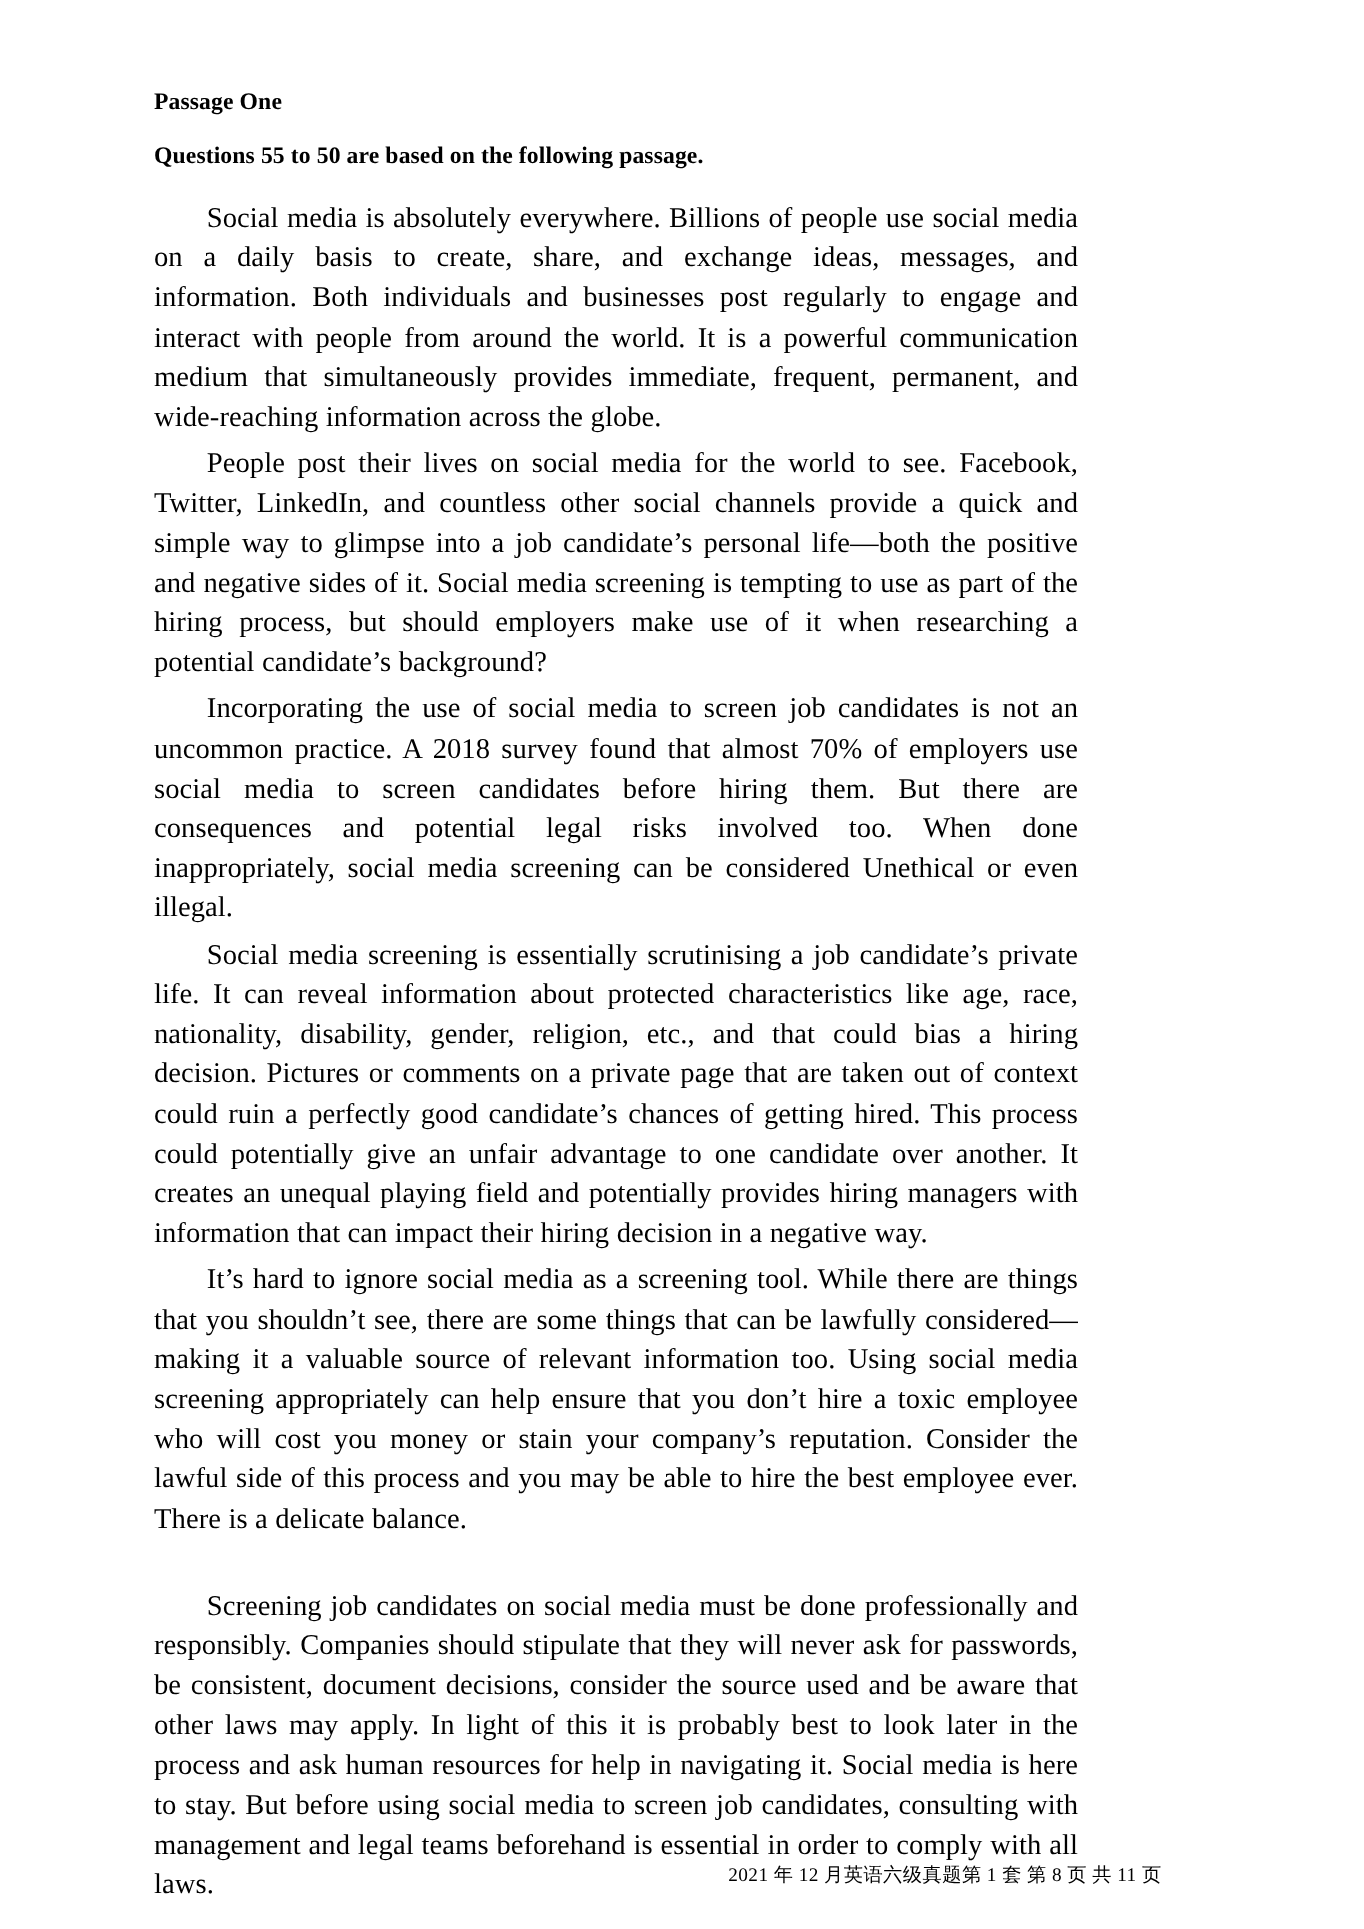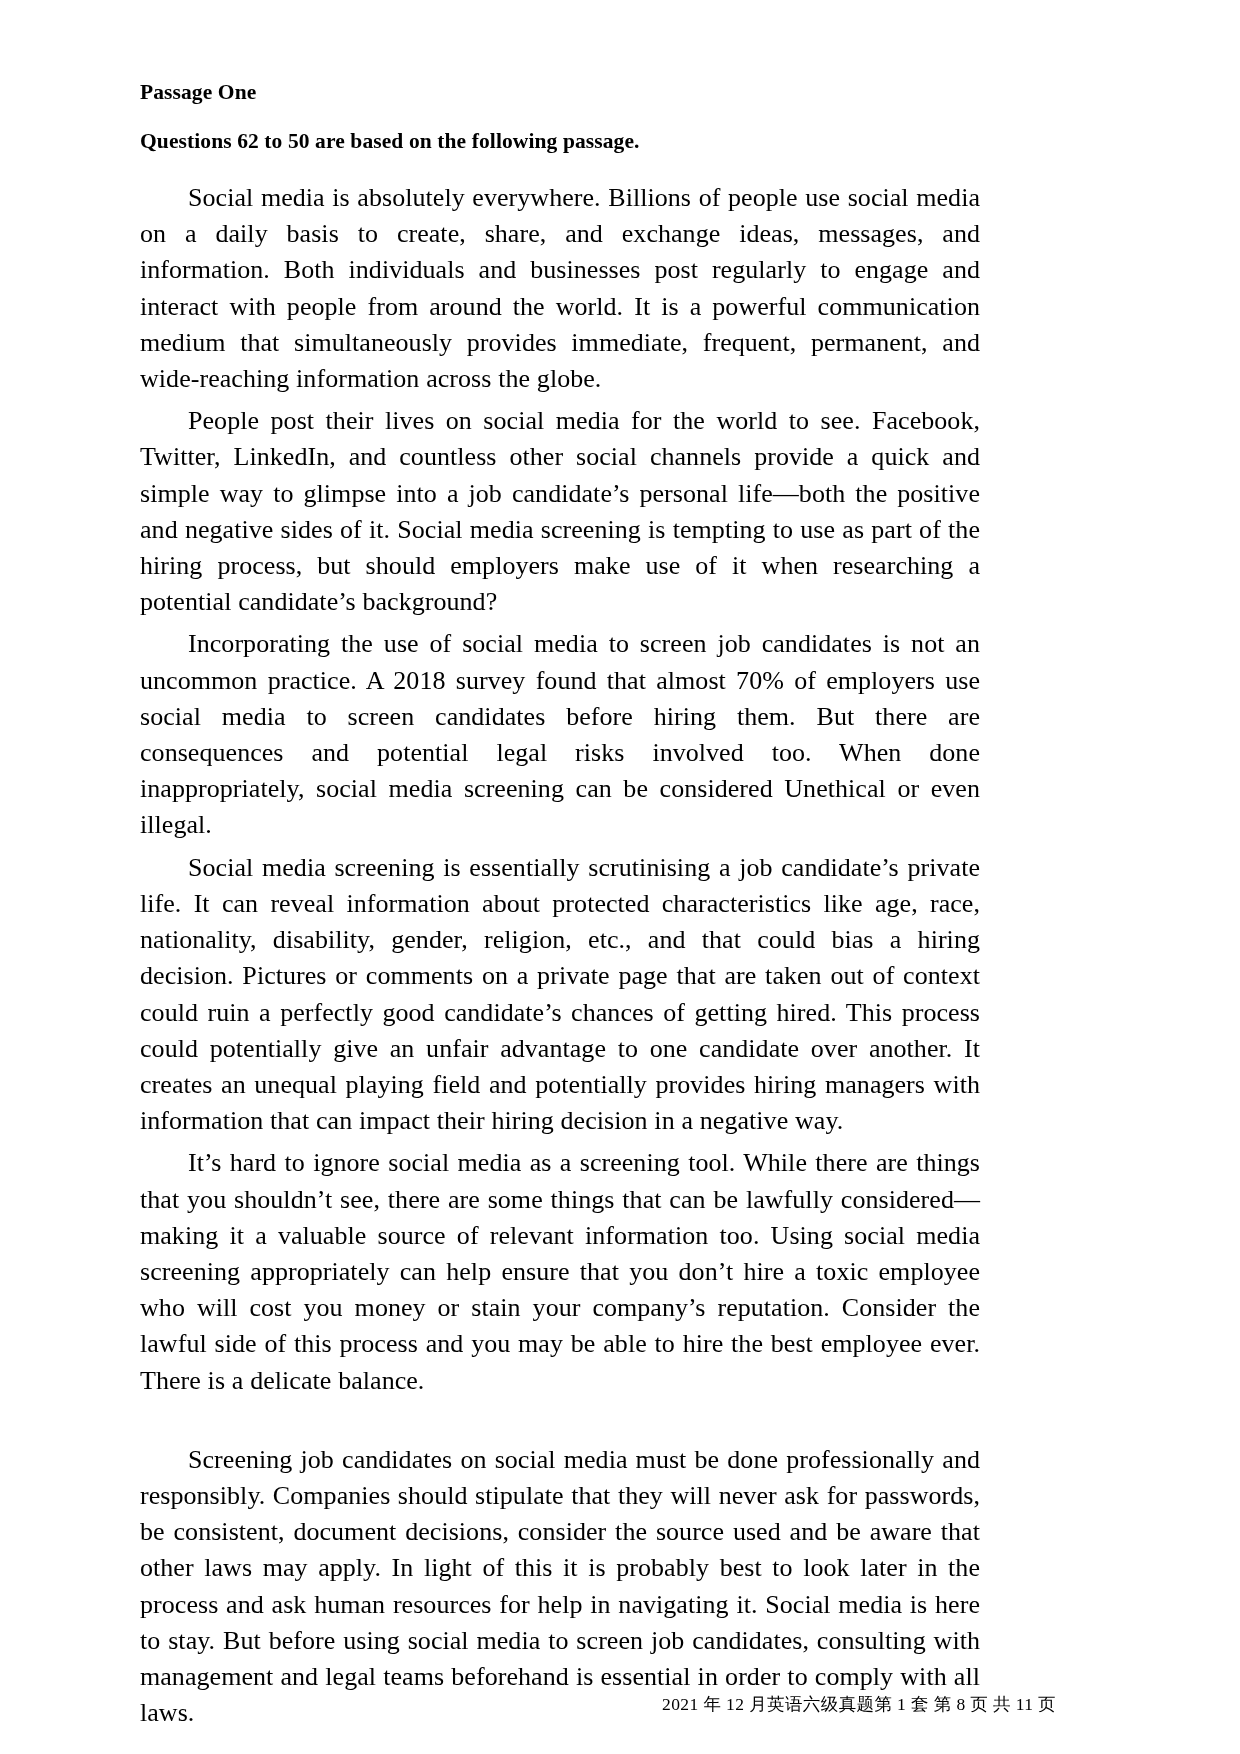"Questions 62 to 50 are" div.heading { text: 62 -> 55 }
